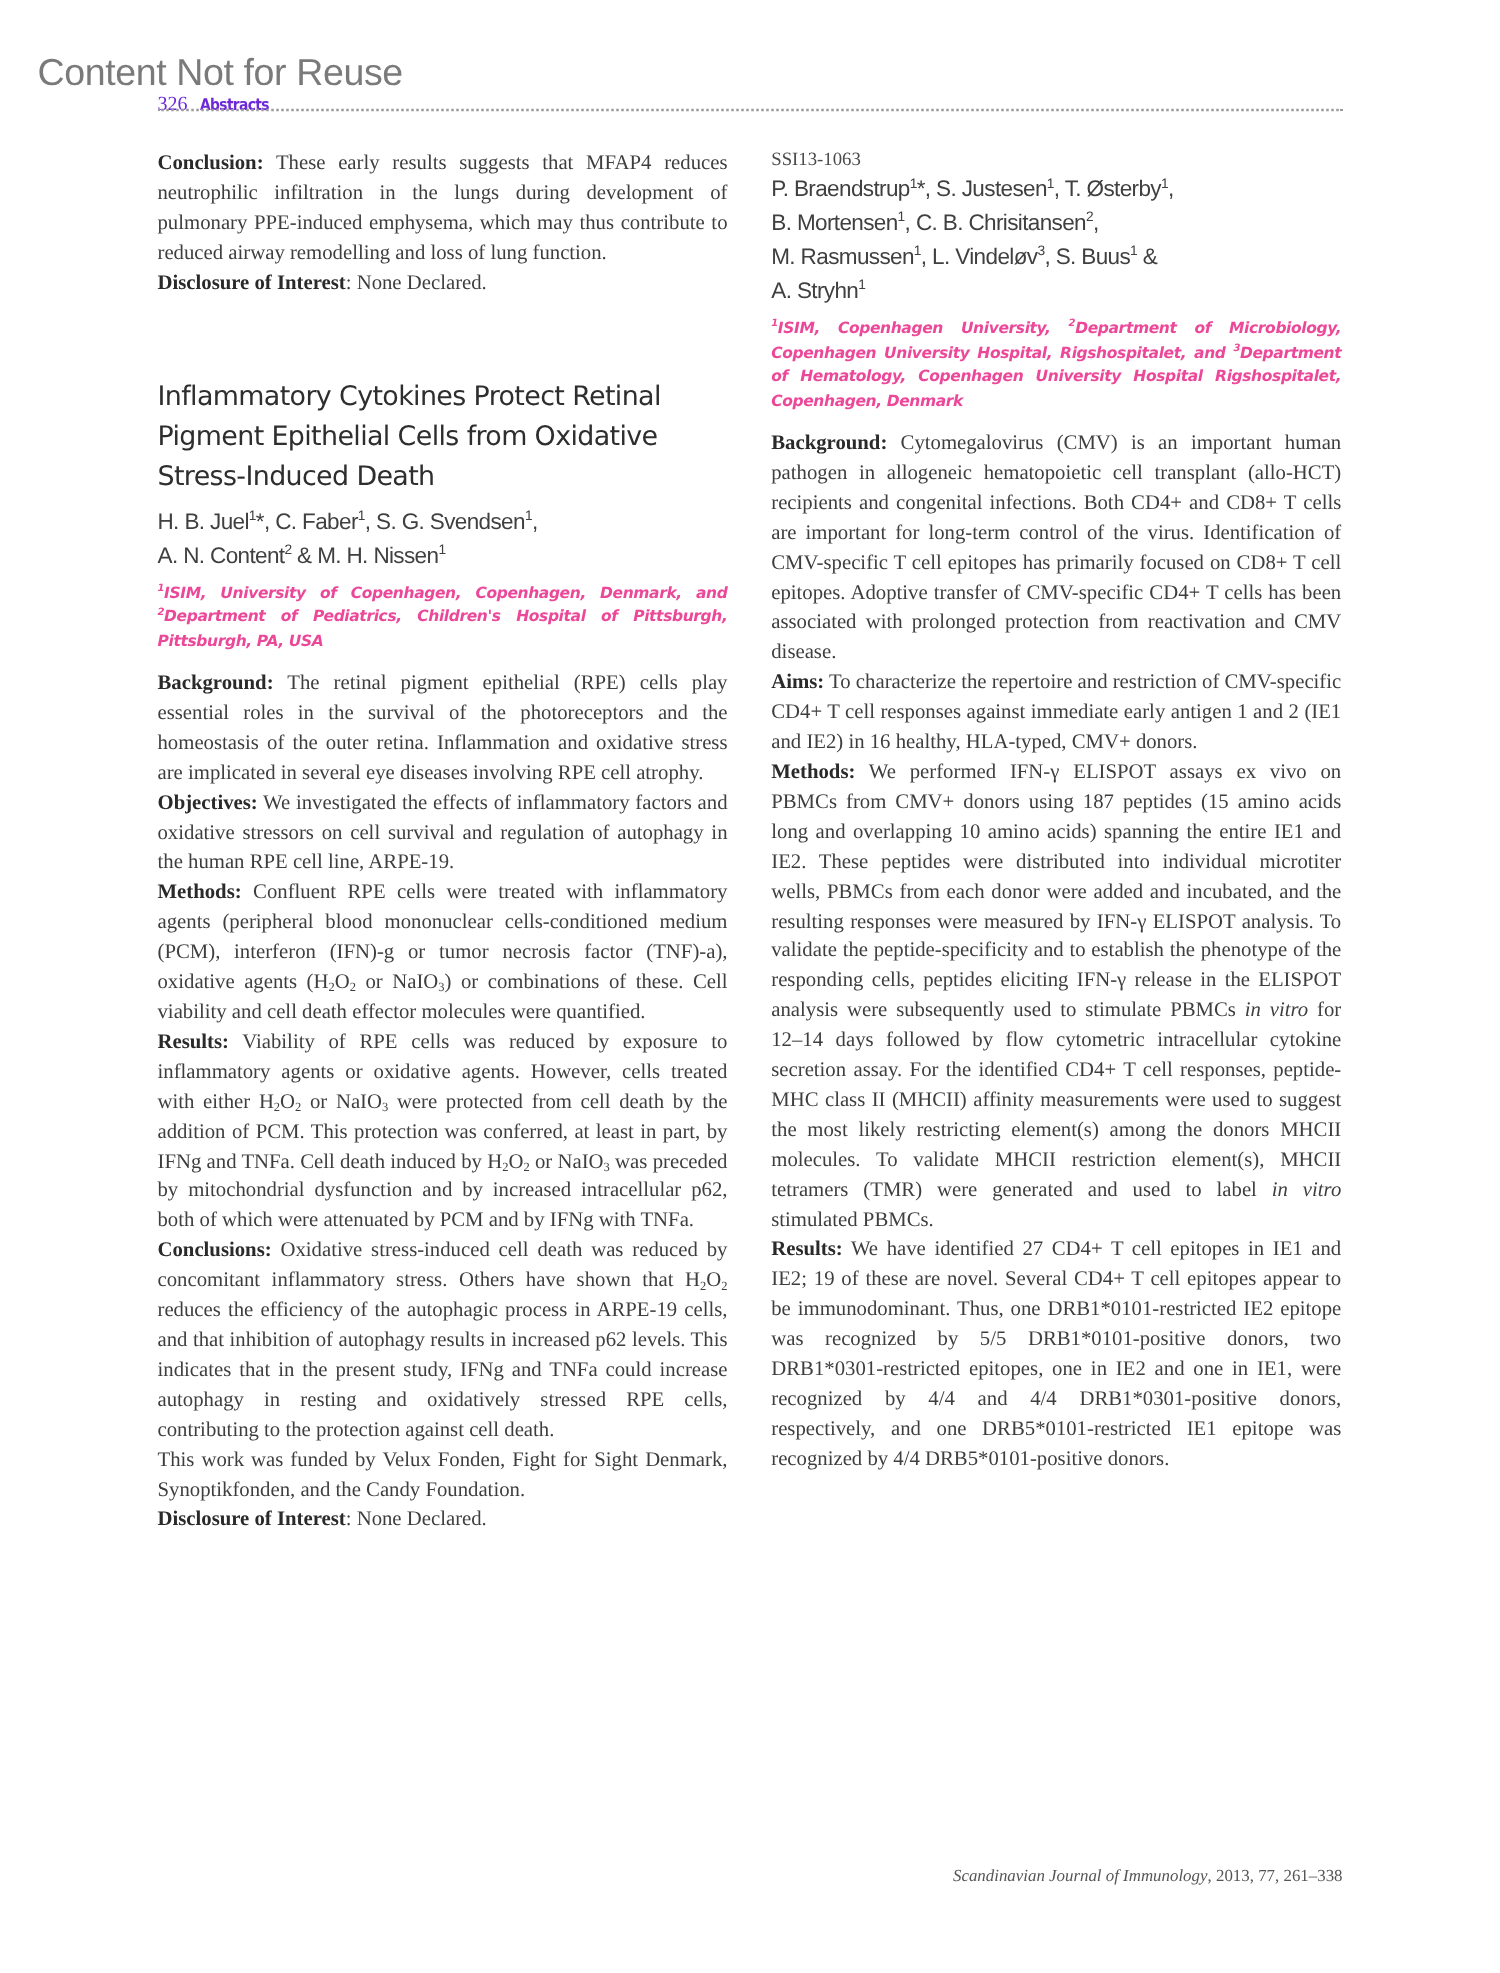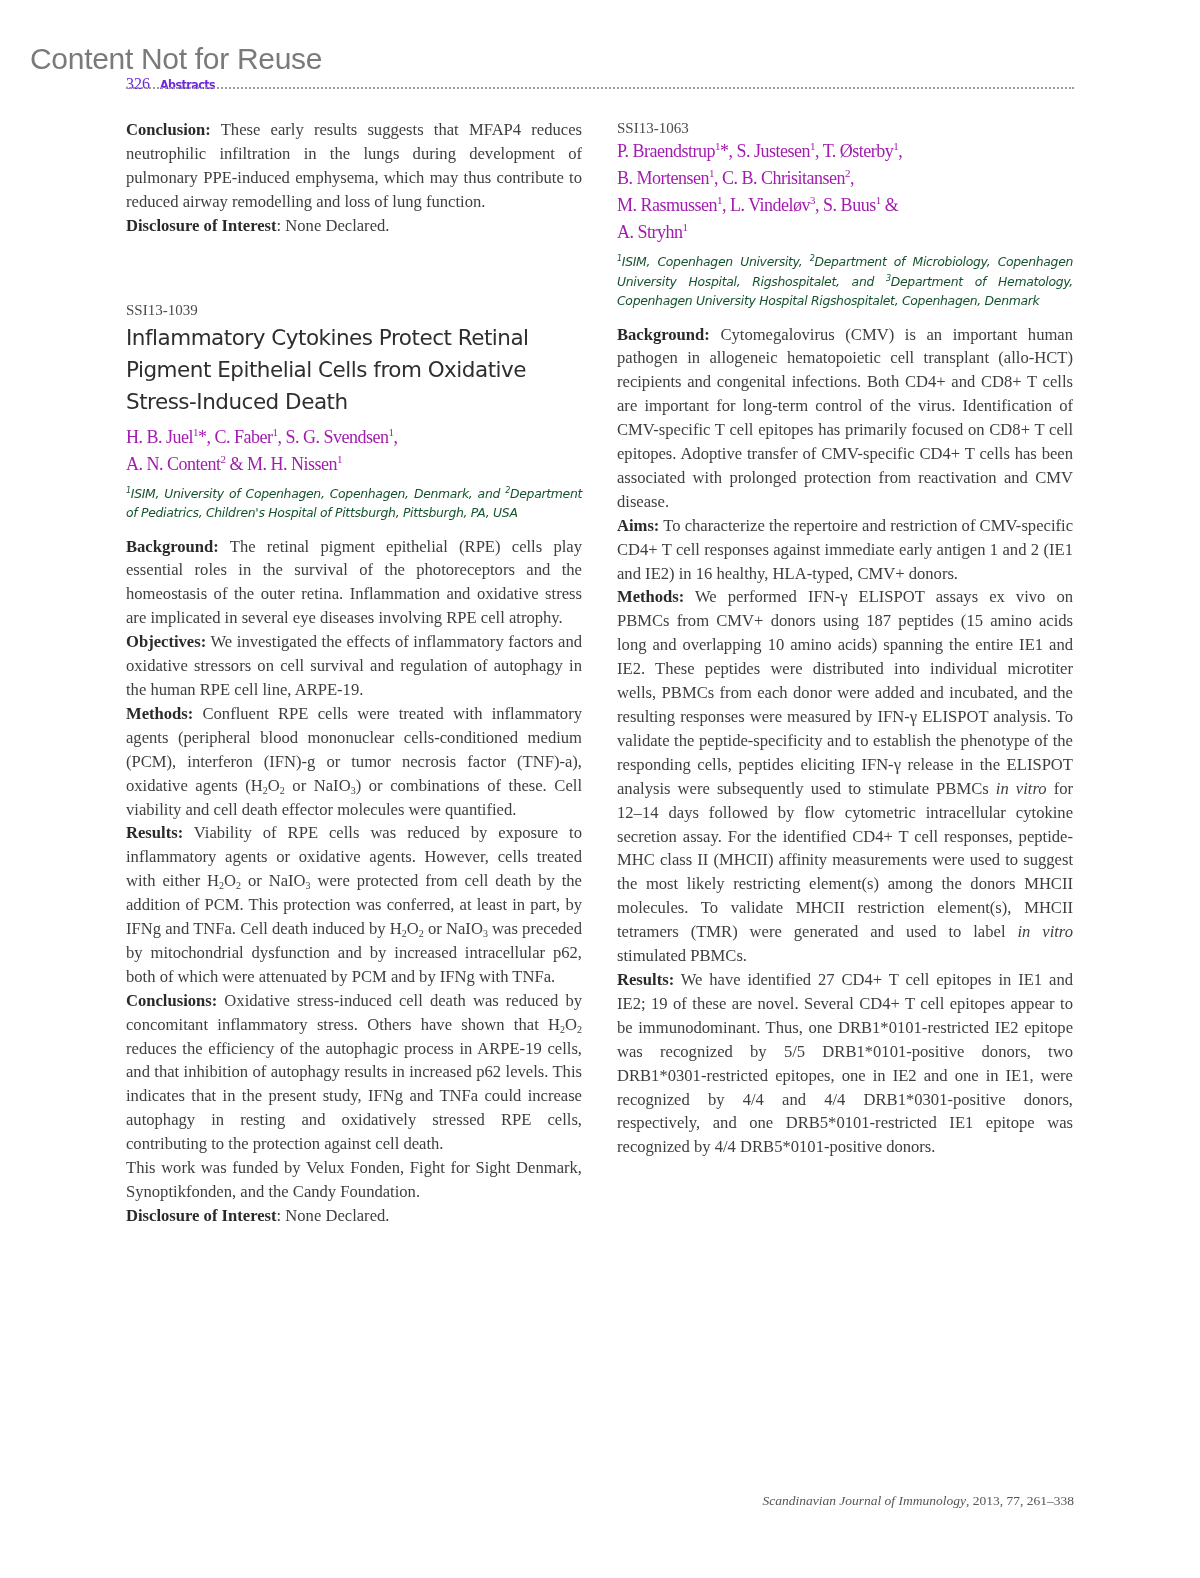"P. Braendstrup1*, S. Justesen1, T." .abs-authors { color: #a21caf -> #404040; font-family: Liberation Serif, serif -> Liberation Sans, sans-serif }
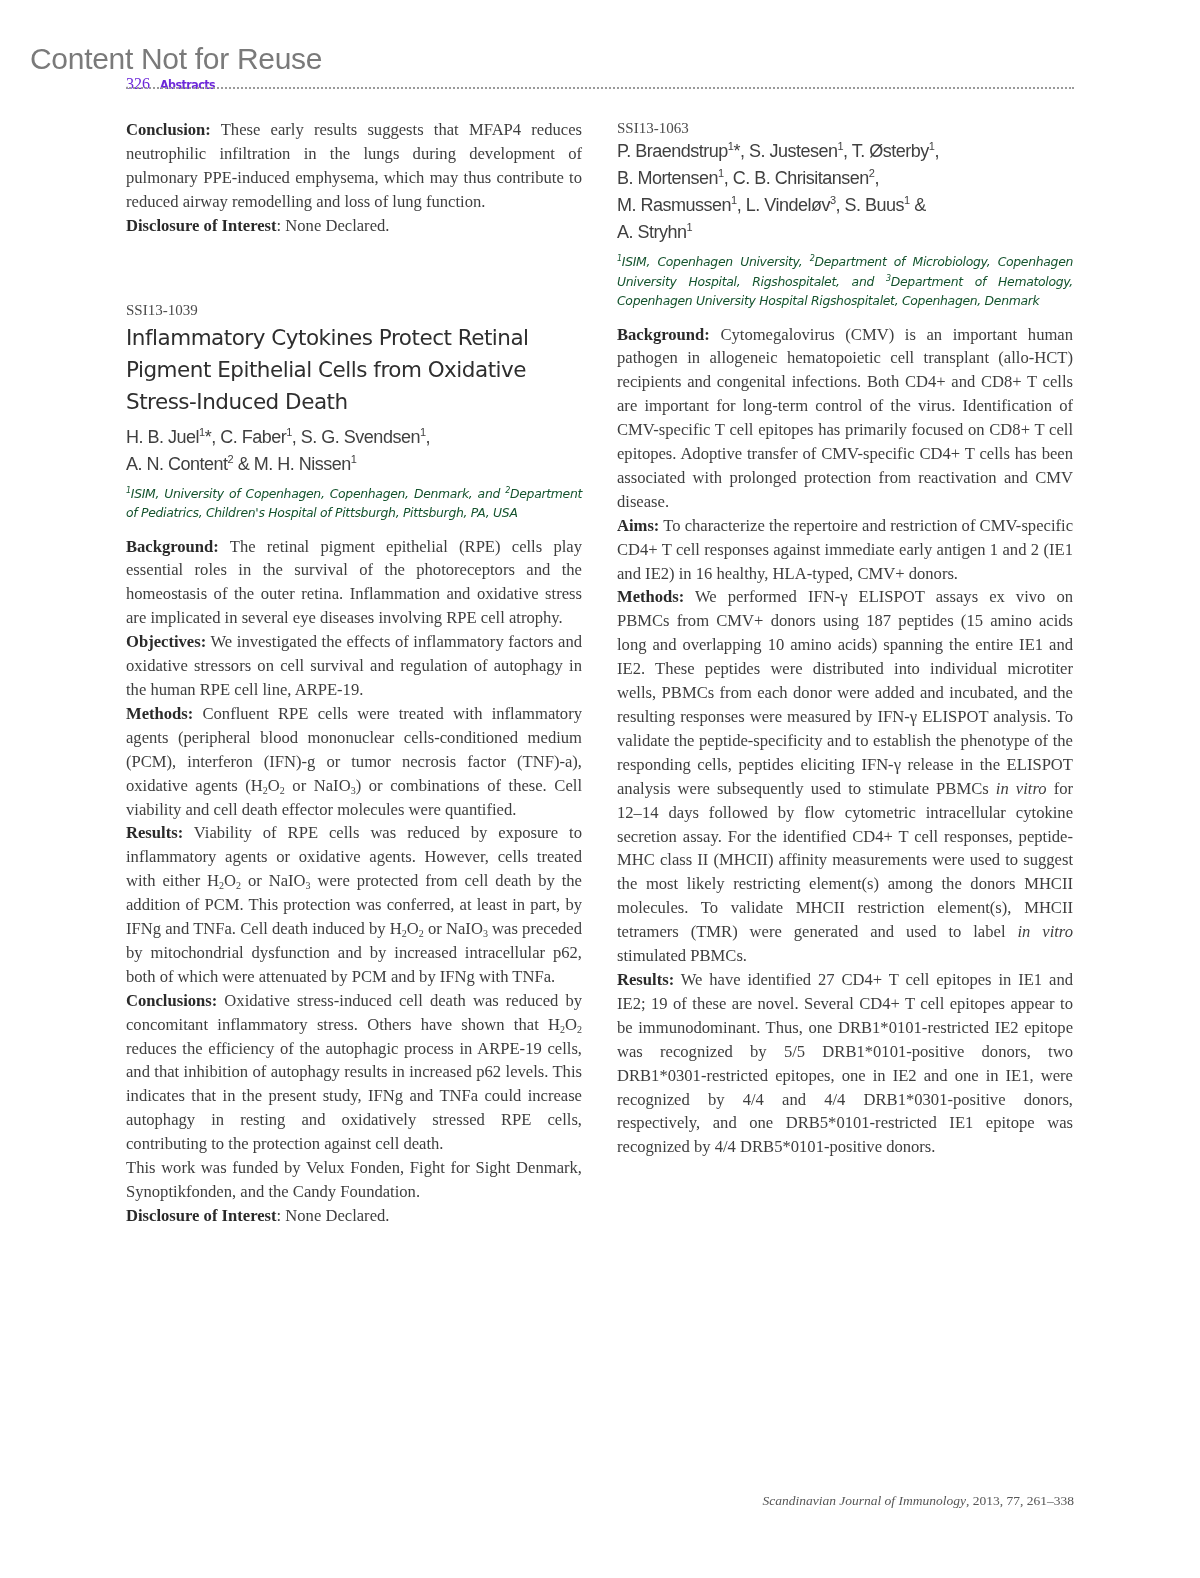"1ISIM, Copenhagen University," .abs-affil { color: #14532d -> #ec4899; font-weight: none -> bold }
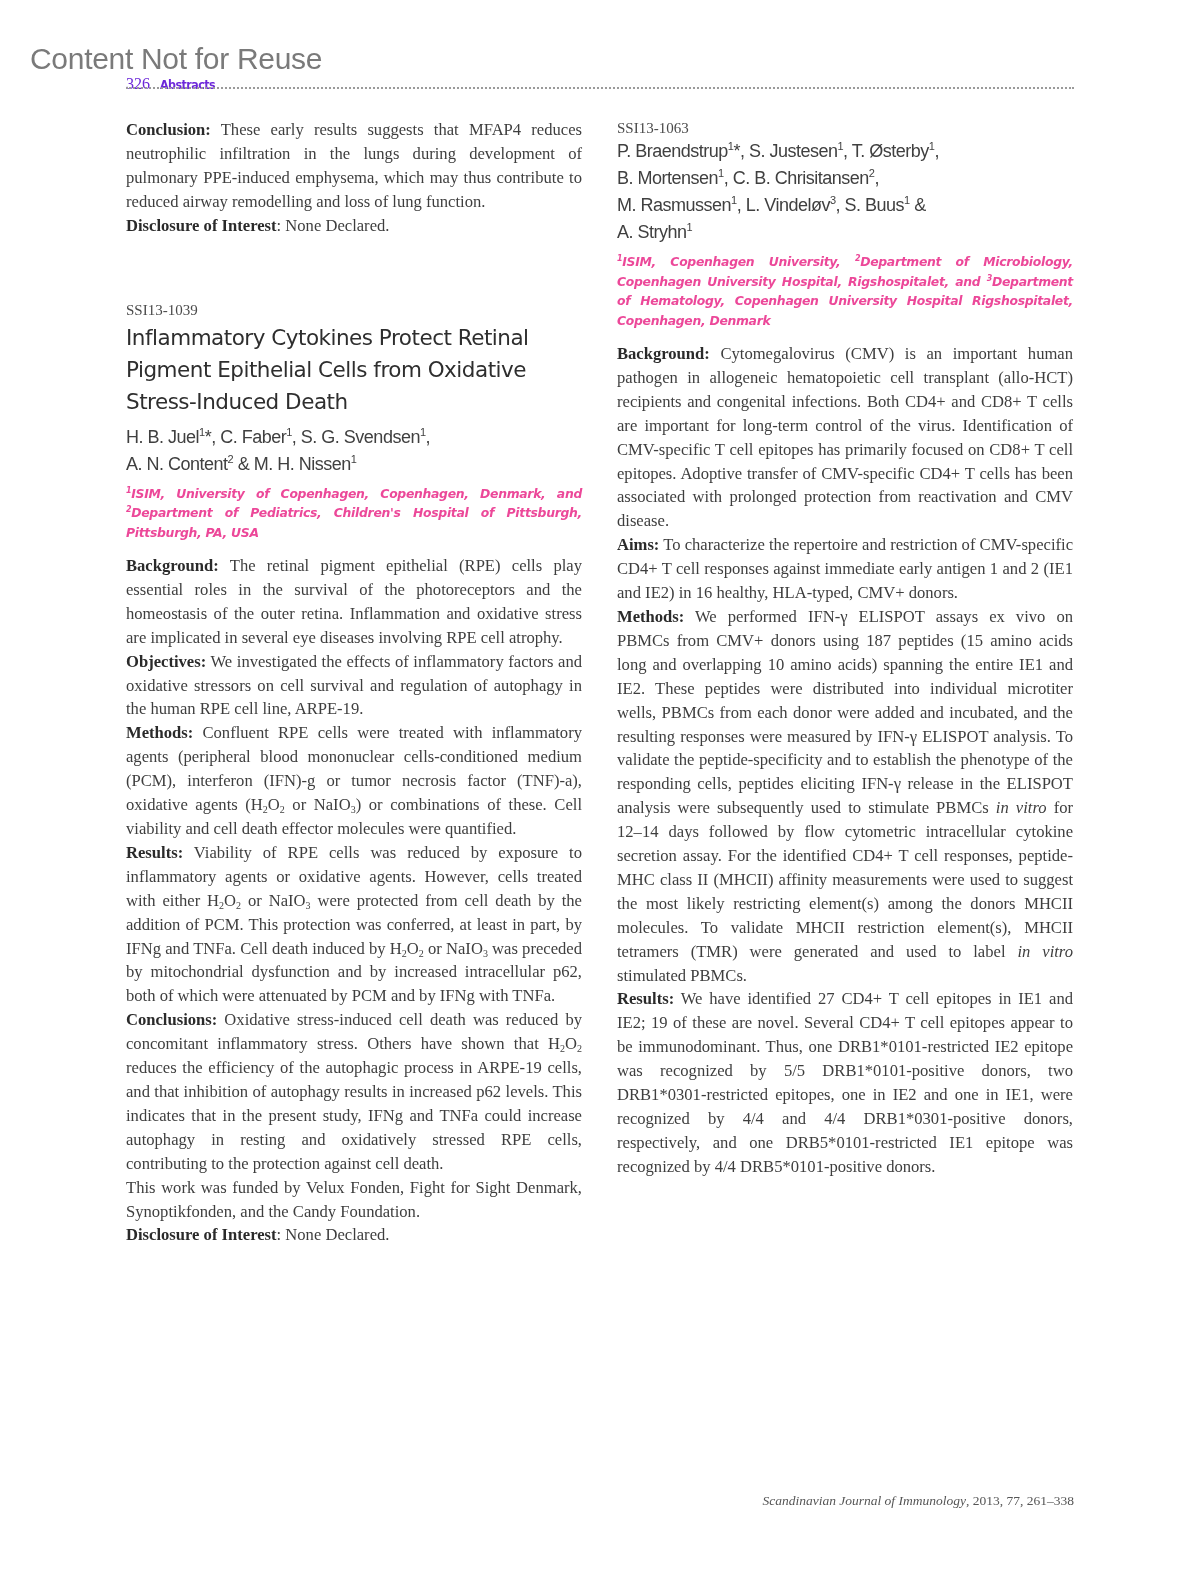"SSI13-1039" p.abs-id { html: <p>SSI13-1039</p> -> none }
